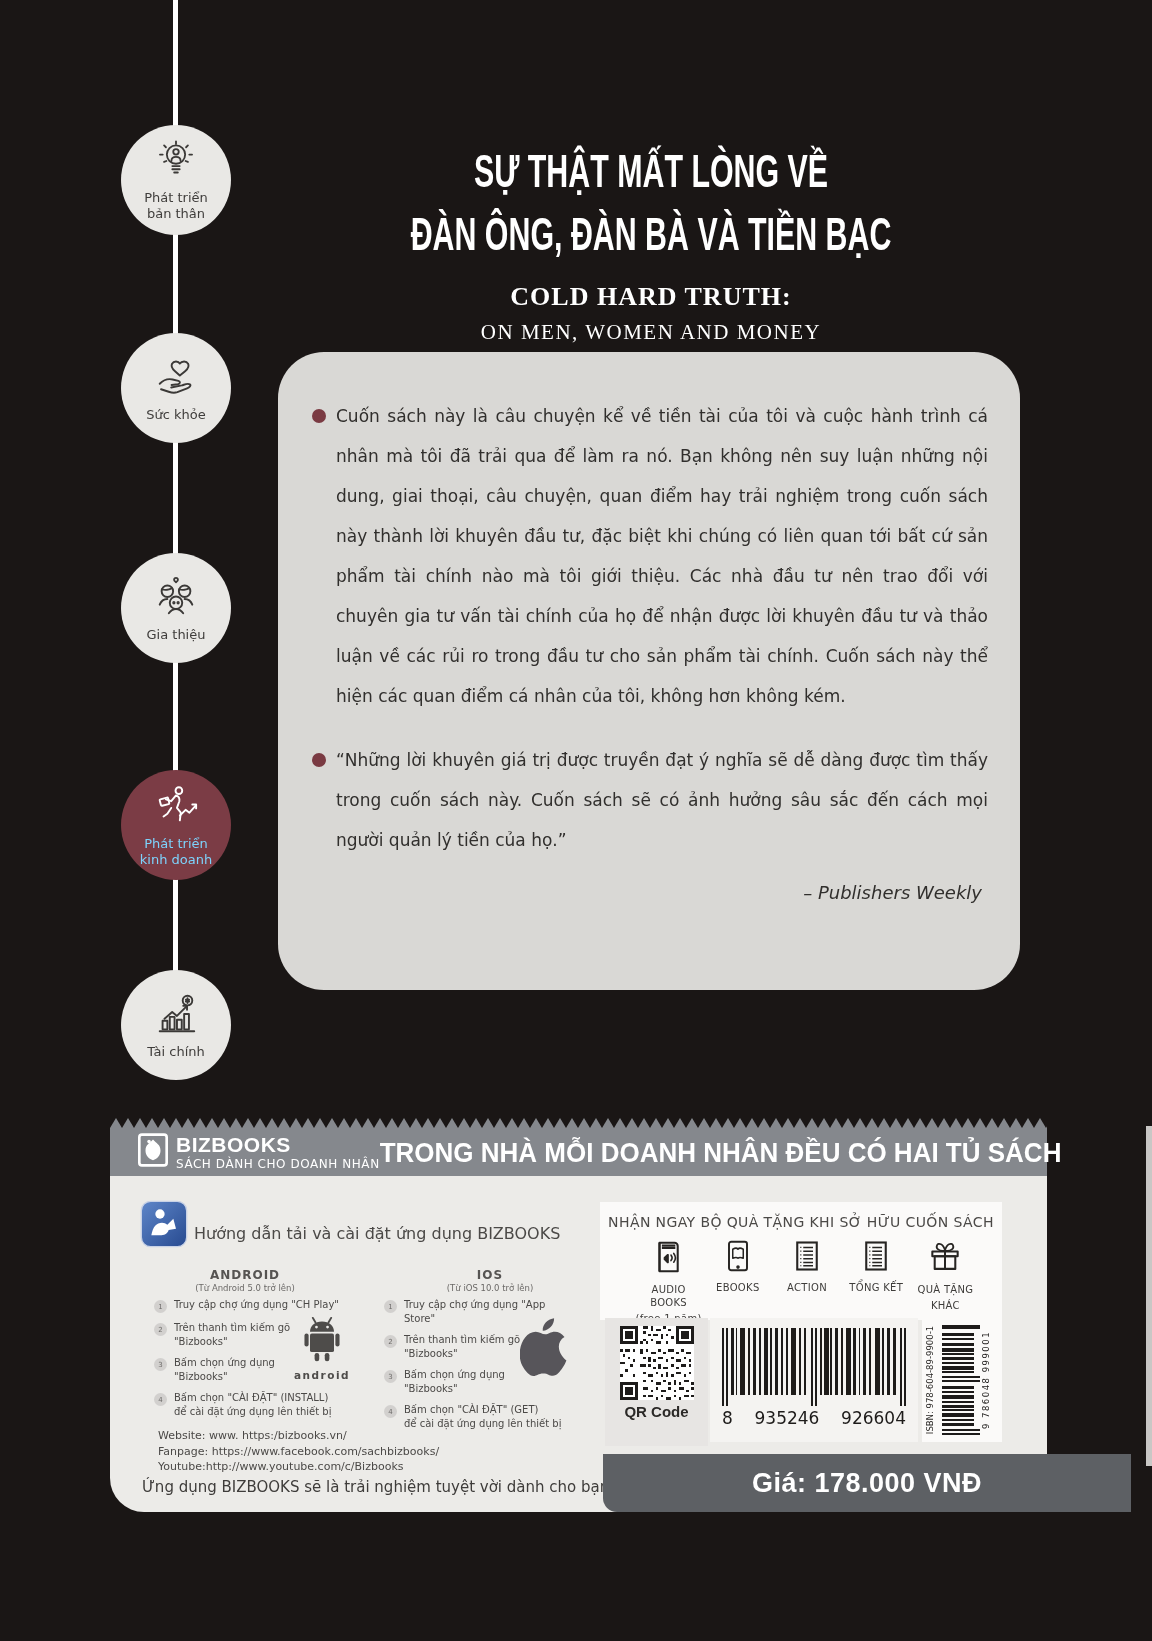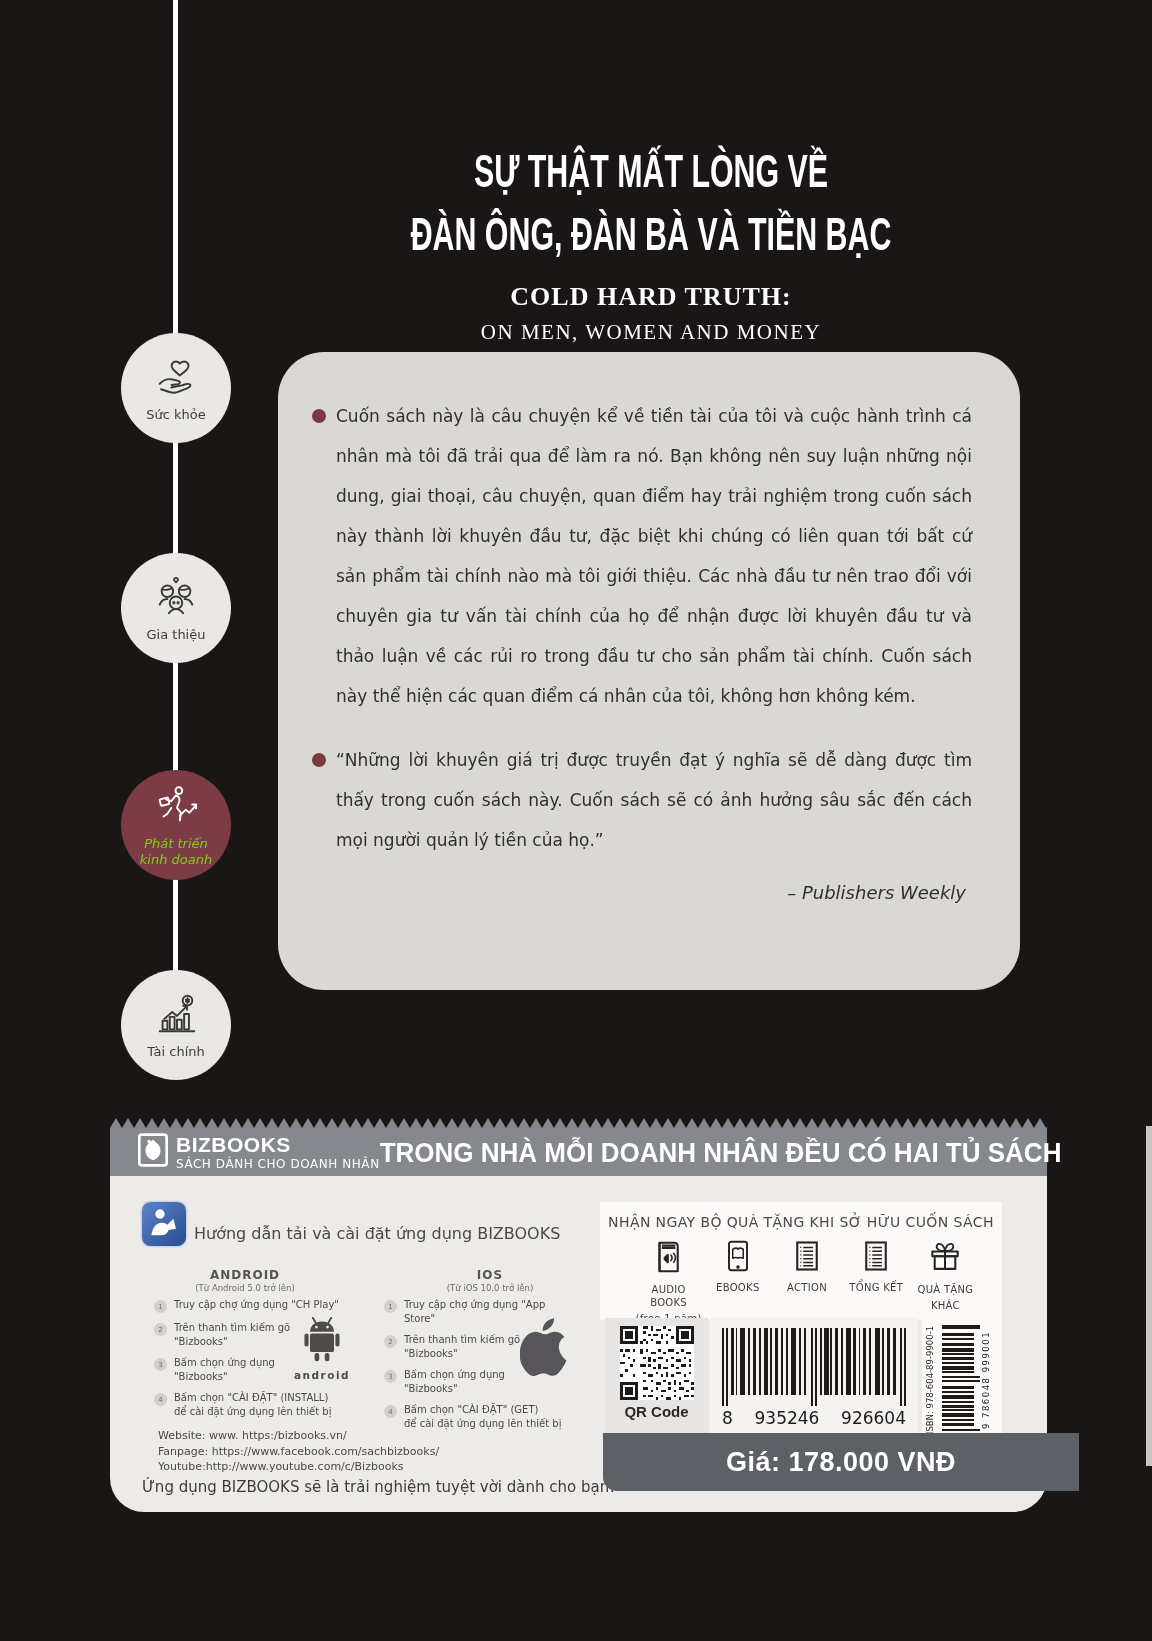"Phát triển bản thân" div.circle { html: none -> <div> <span> <svg> <circle></circle> <circle></circle> <path></path> <path></path> <path></path> </svg> </span> <div>Phát triển bản thân</div> </div> }
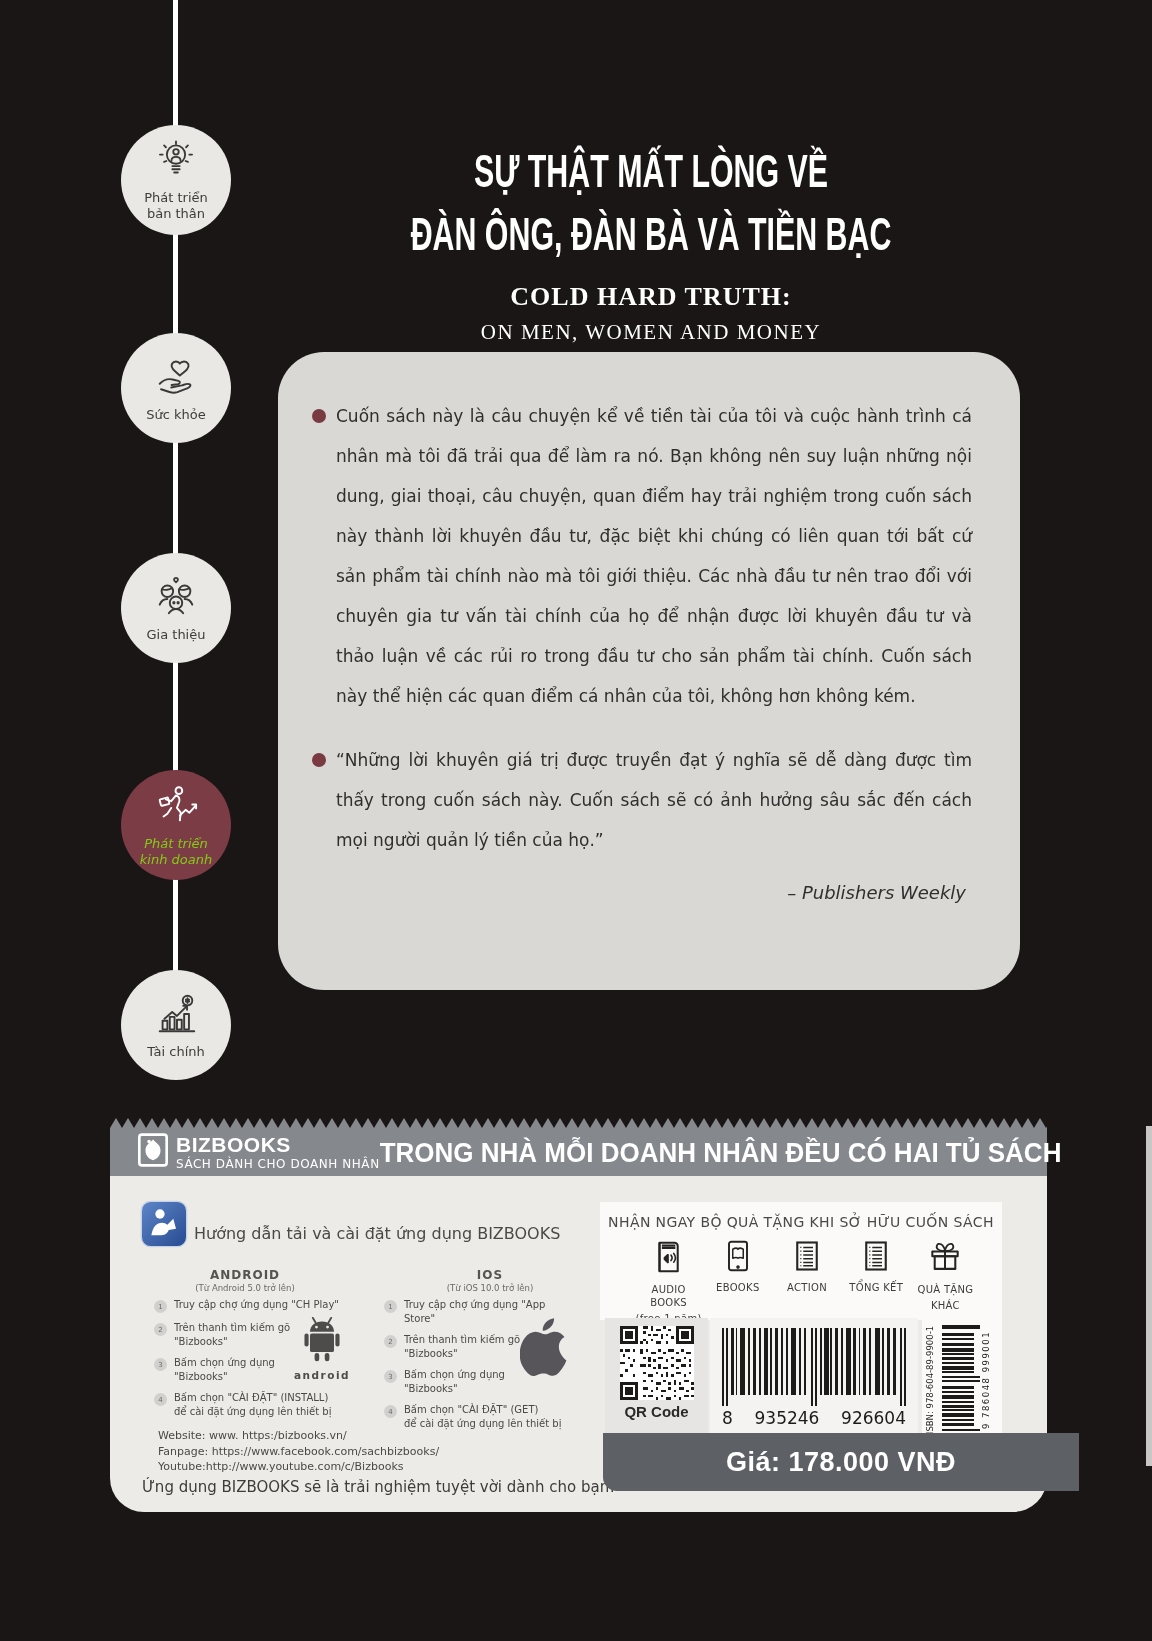"Cuốn sách này là câu" .review-panel { padding: 44px 48px 0 34px -> 44px 32px 0 34px }
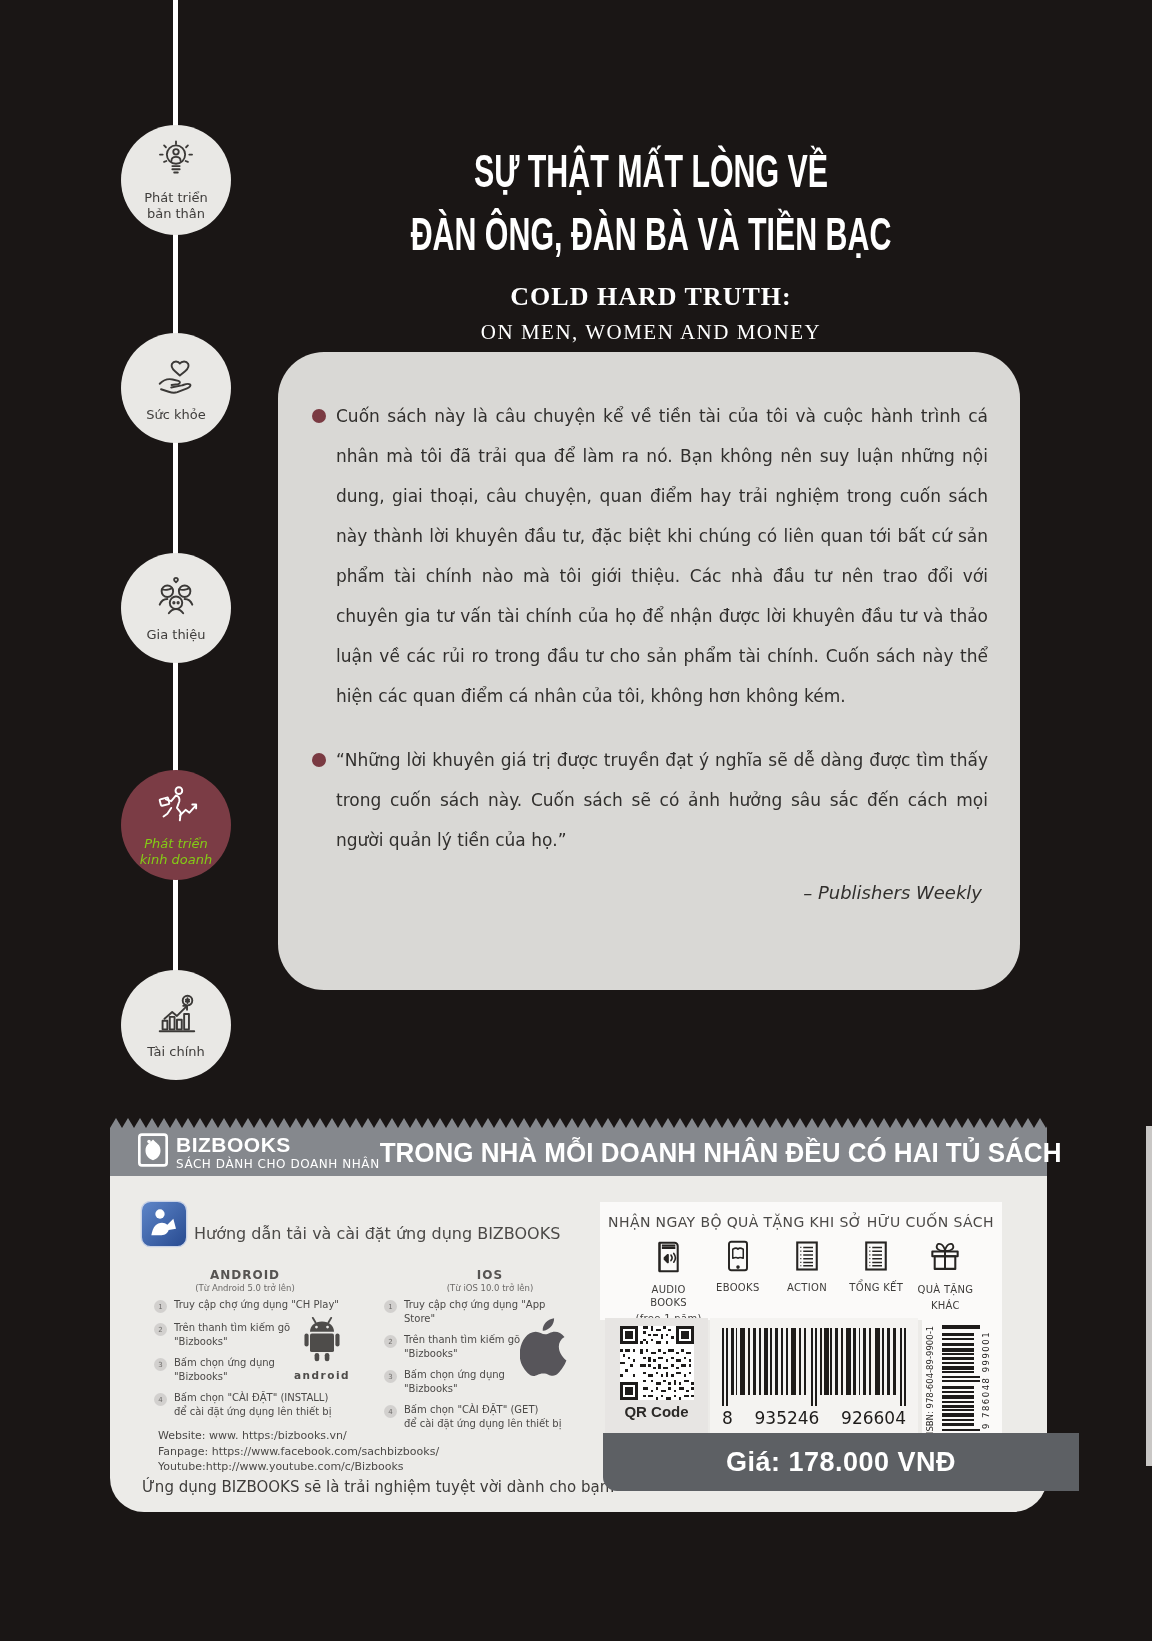"Phát triển kinh doanh" .c4 .lbl { color: #84cc16 -> #7dd3fc; font-style: italic -> none }
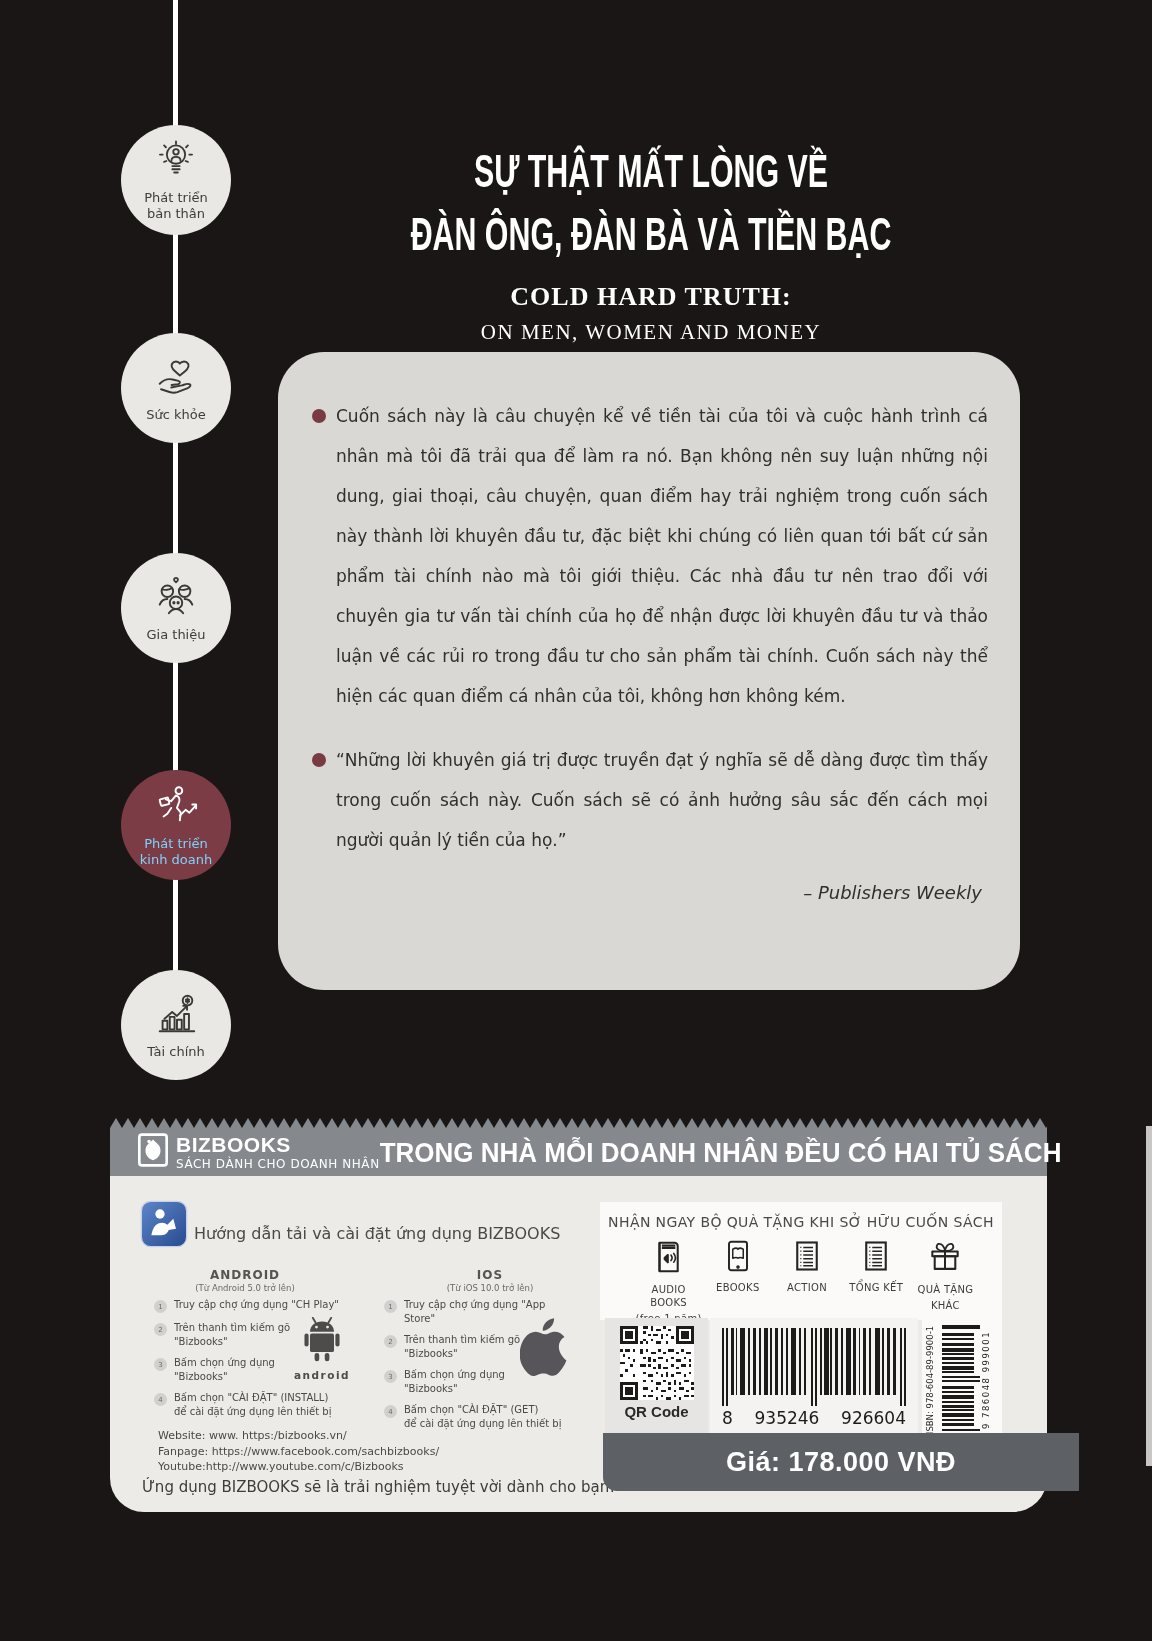"Giá: 178.000 VNĐ" .price-bar { top: 257px -> 278px; width: 476px -> 528px }
